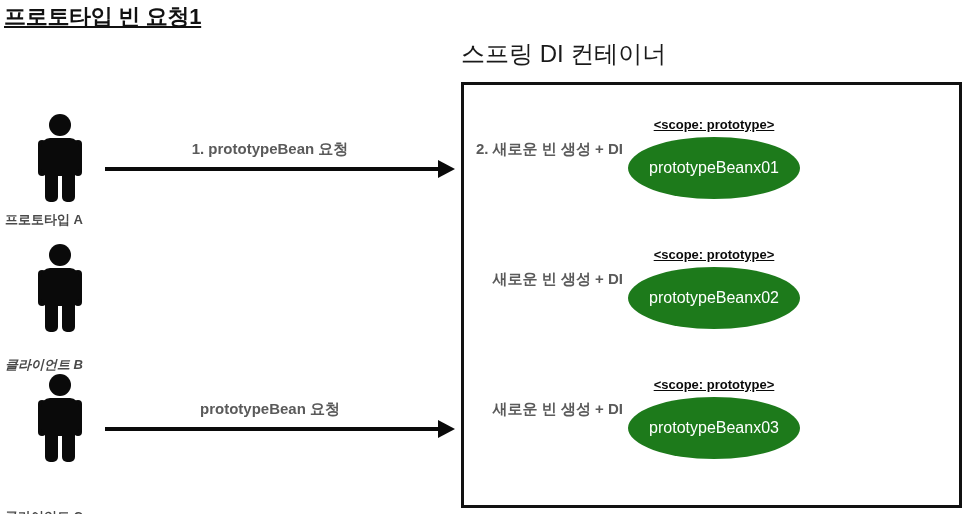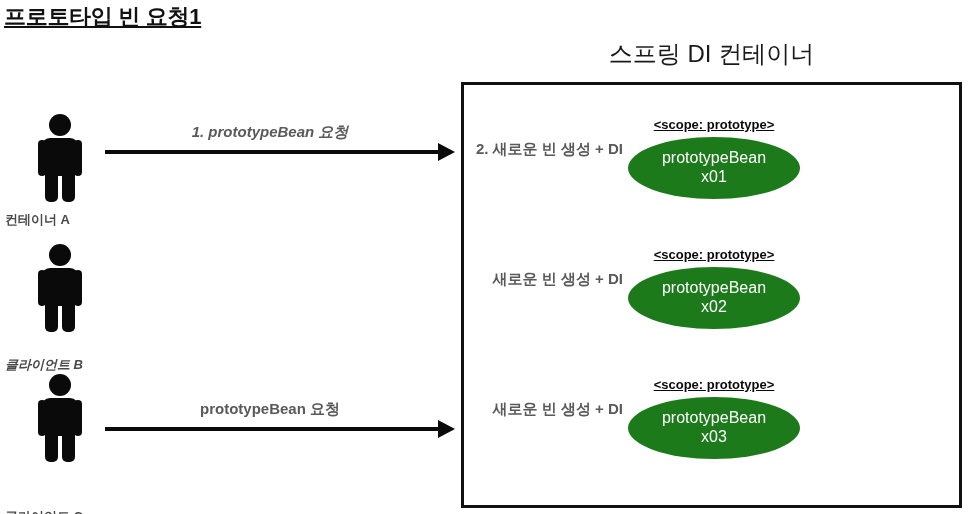"스프링 DI 컨테이너" .container-title { text-align: center -> none }
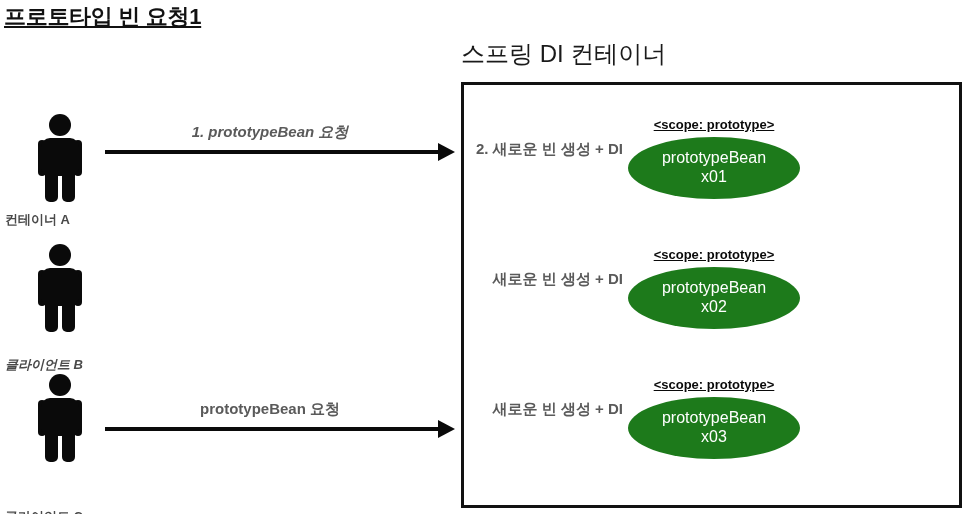"1. prototypeBean 요청" div.arrow-row { font-style: italic -> none; top: 123px -> 140px }
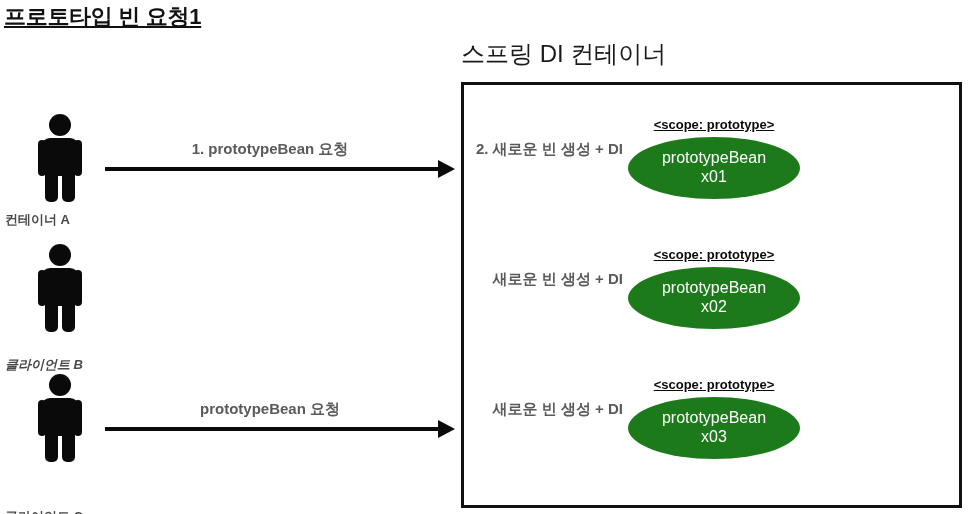"prototypeBean" .bean-ellipse { flex-direction: column -> row }
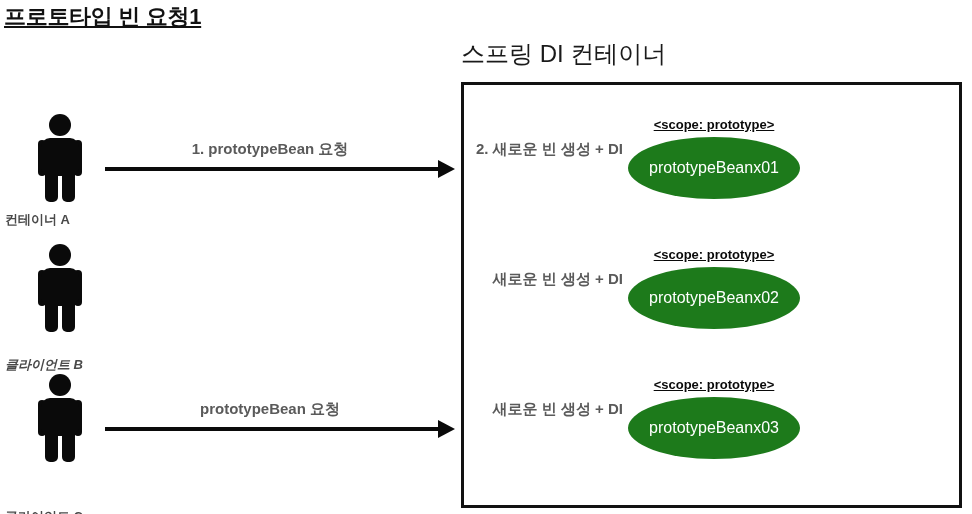"컨테이너 A" div.client-label { text: 컨테이너 -> 프로토타입 }
